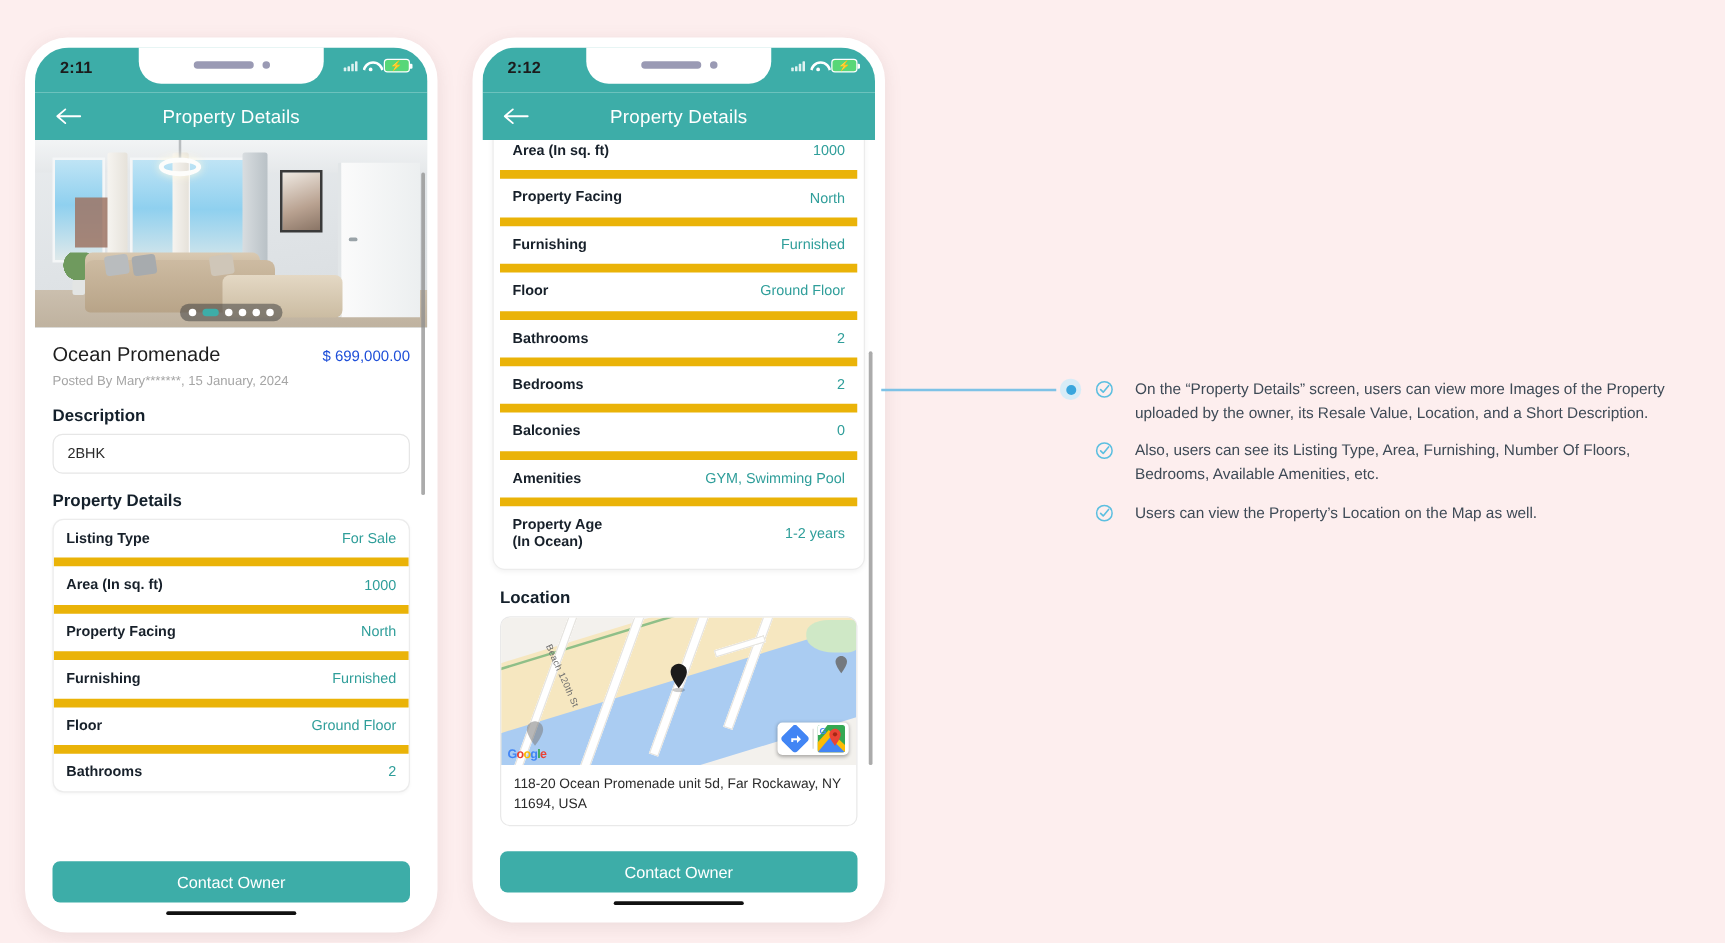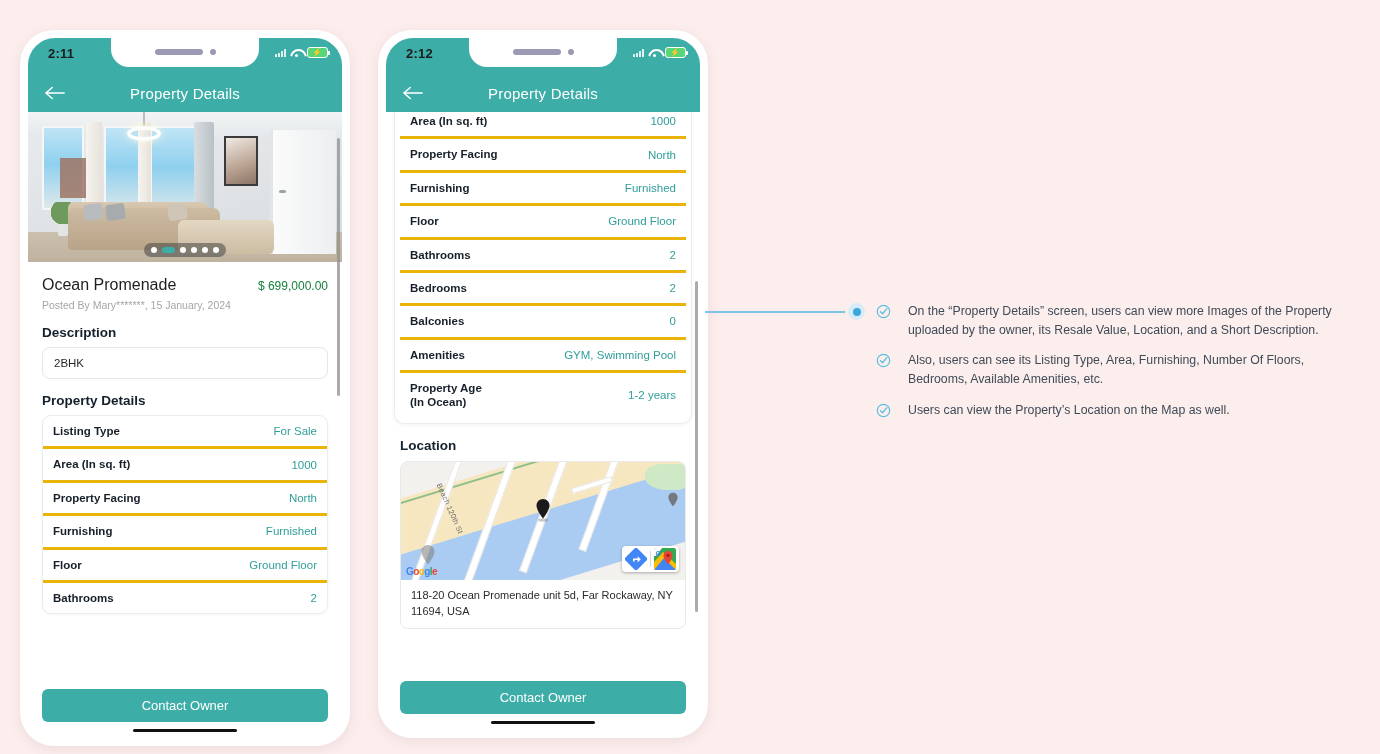"Area (In sq. ft)" .drow { border-bottom: 3px solid #eab308 -> 7px solid #eab308 }
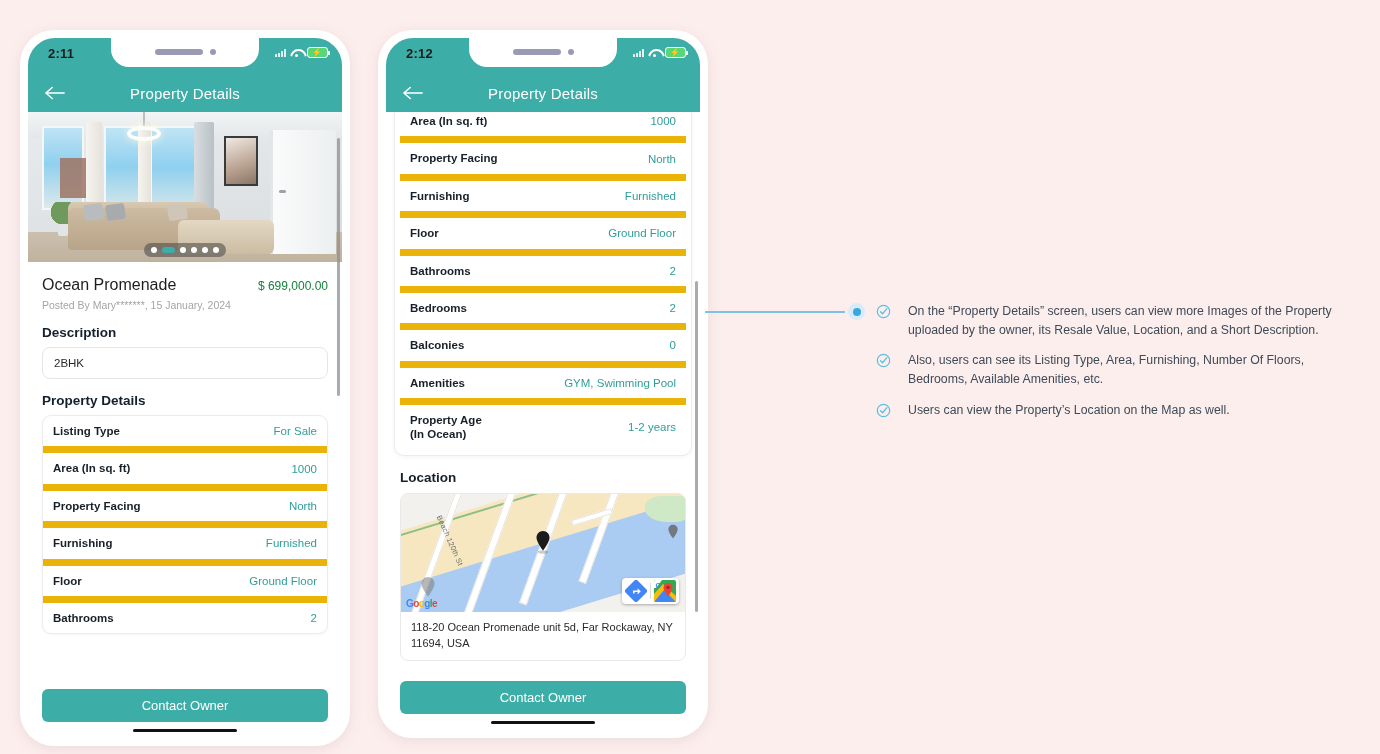"$ 699,000.00" .prop-price { color: #15803d -> #1d4ed8 }
